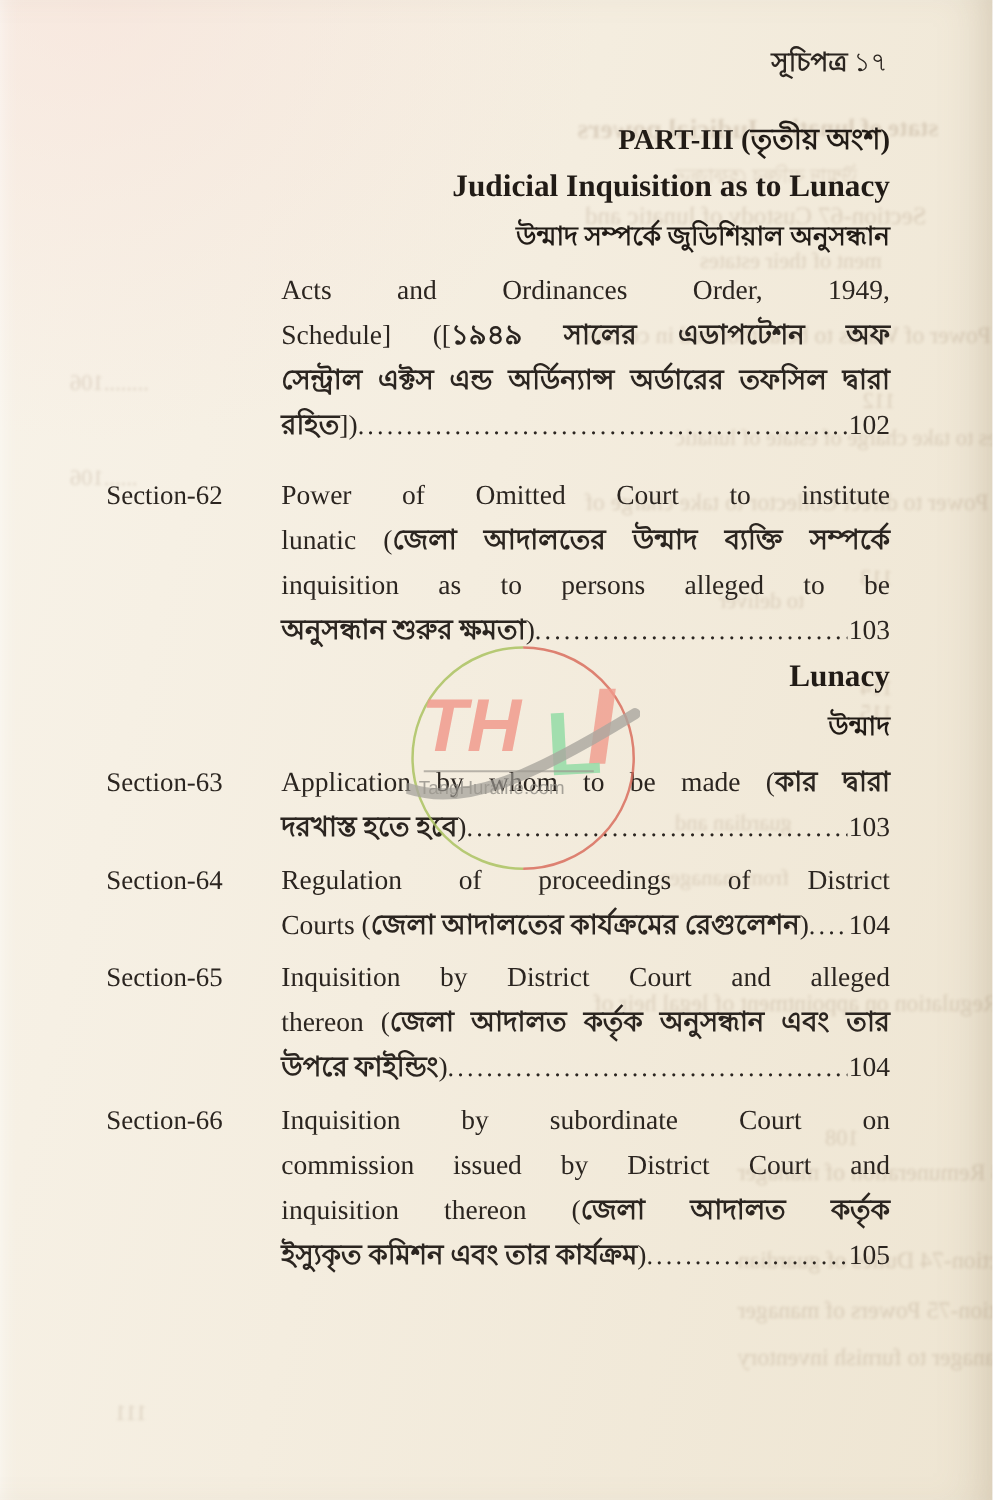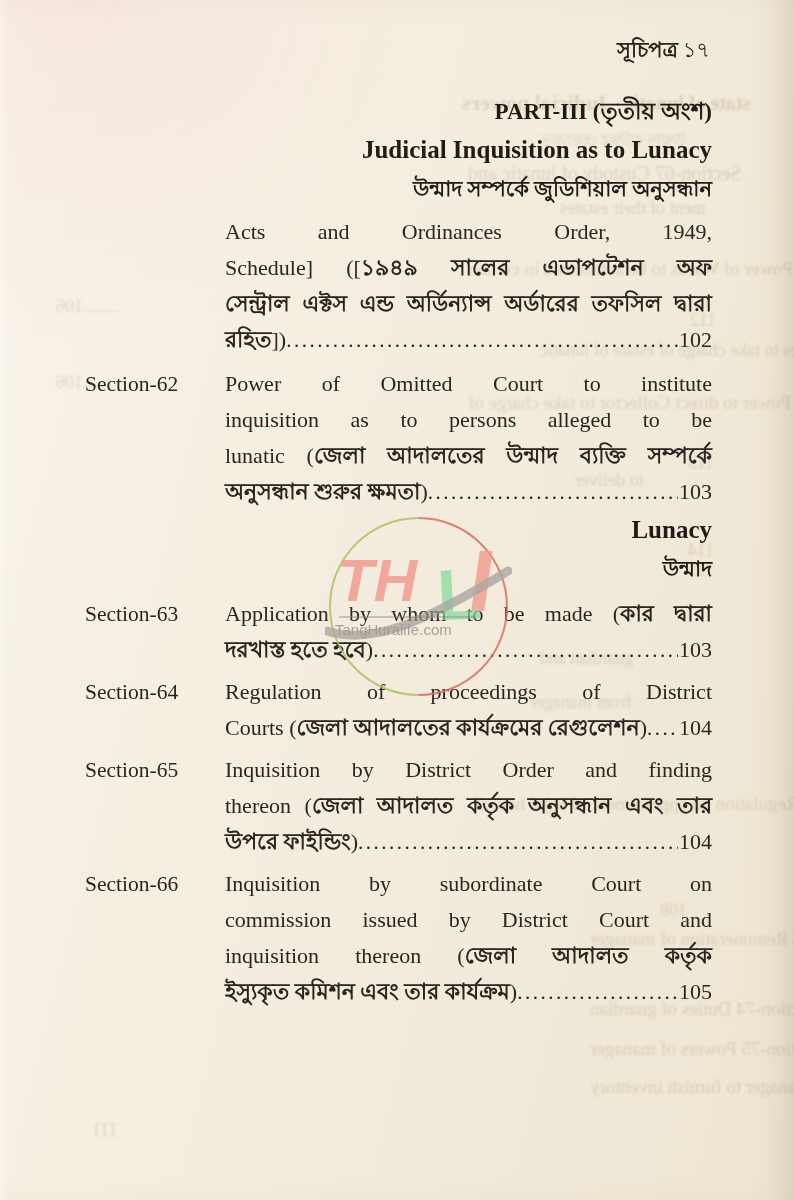"Section-62" [data-name="block-section-62"] { margin-top: 8px -> 20px }
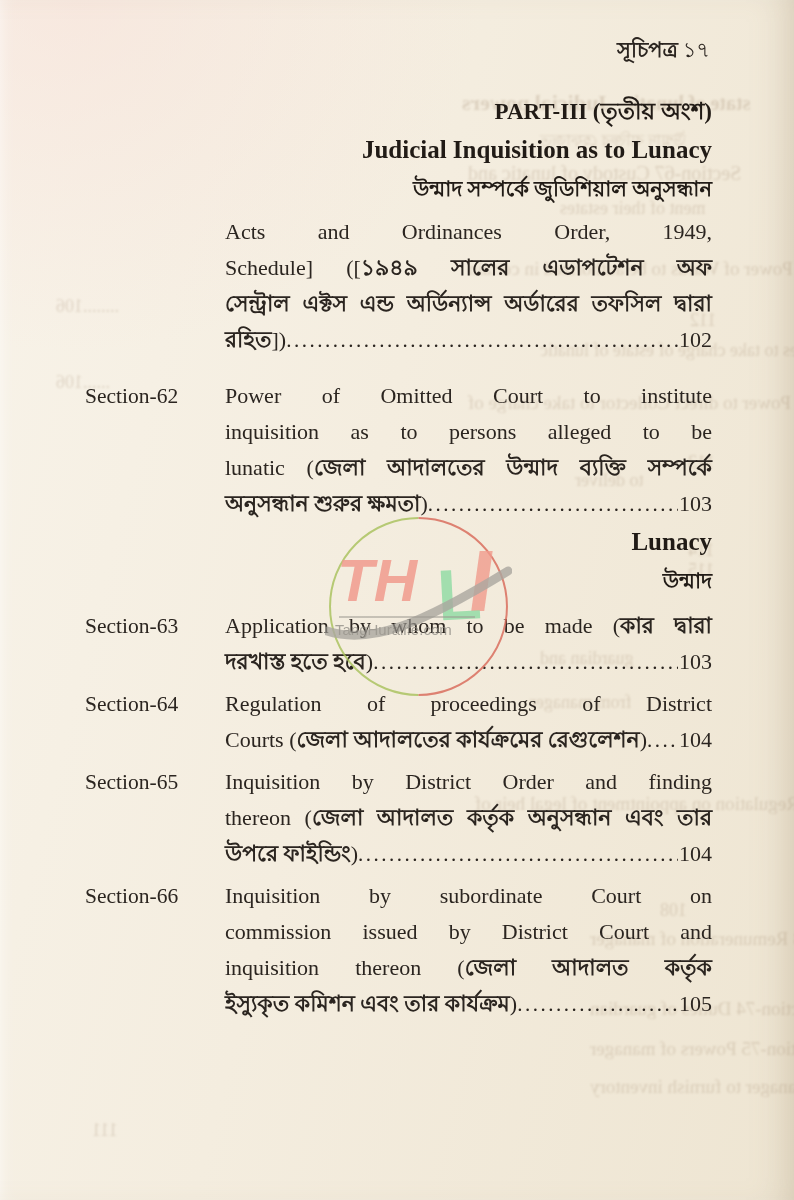"inquisition as to persons alleged" div.line { order: before "lunatic (জেলা আদালতের উন্মাদ ব্যক্তি" -> after "lunatic (জেলা আদালতের উন্মাদ ব্যক্তি" }
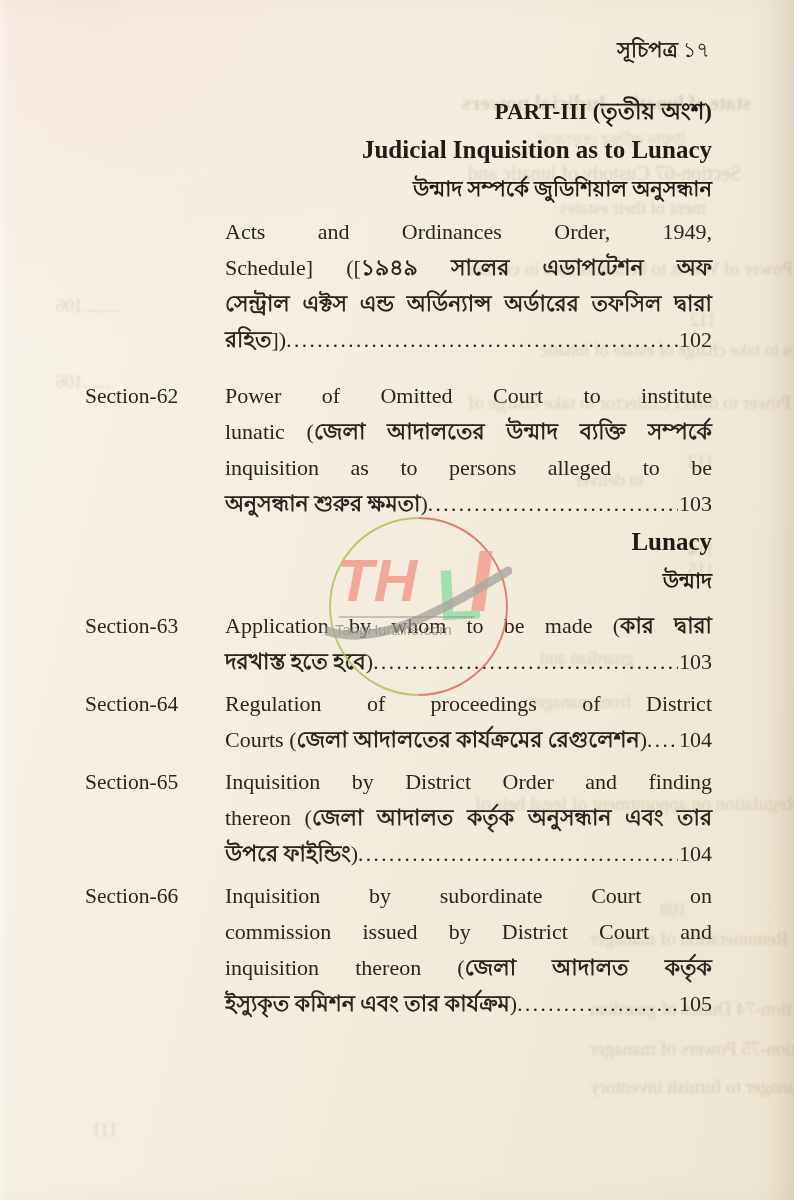"Inquisition by District Order and" span { text: Order and finding -> Court and alleged }
